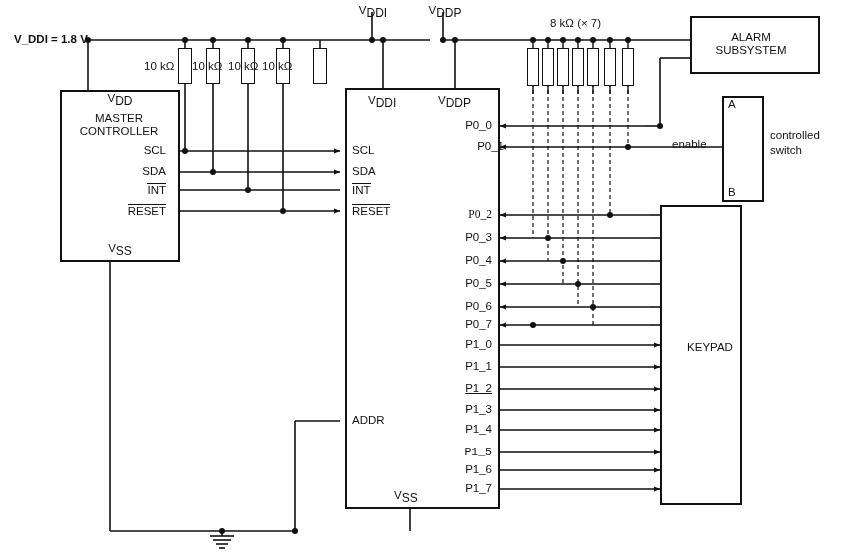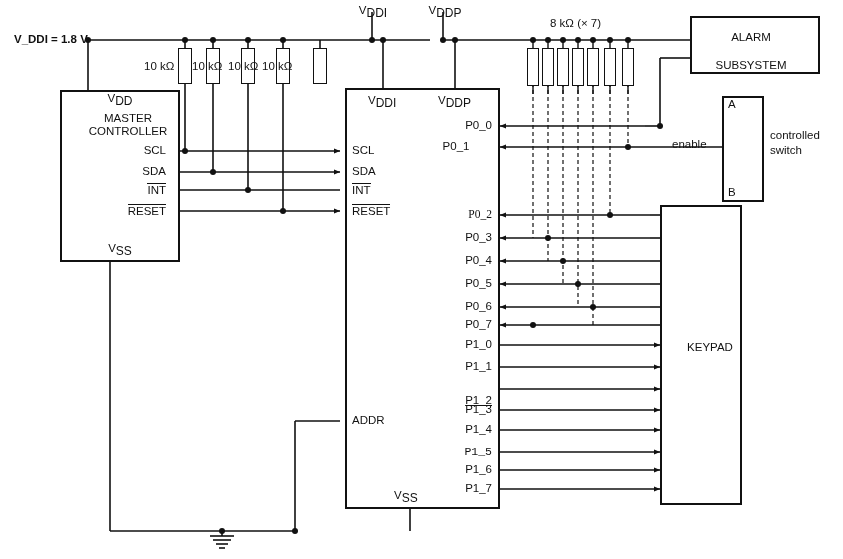"SUBSYSTEM" div { margin-top: 15px -> 0 }
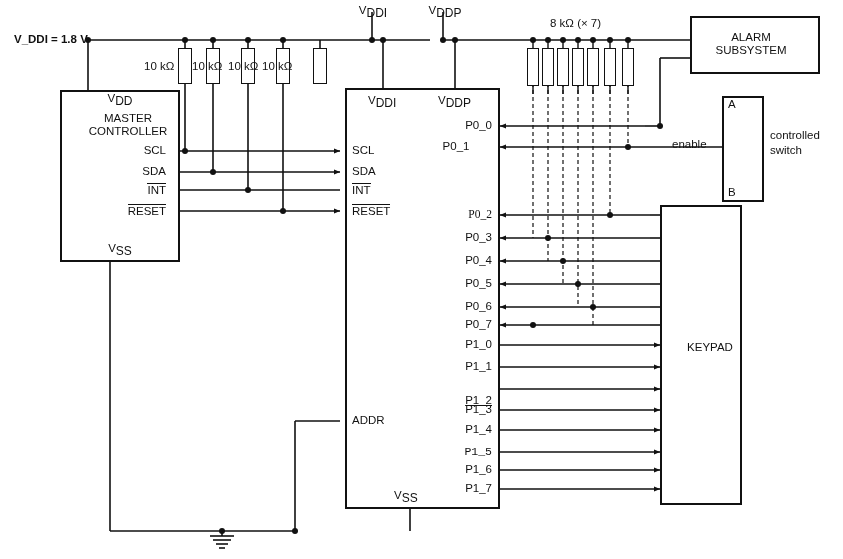"MASTER" div.lbl { left: 56px -> 47px }
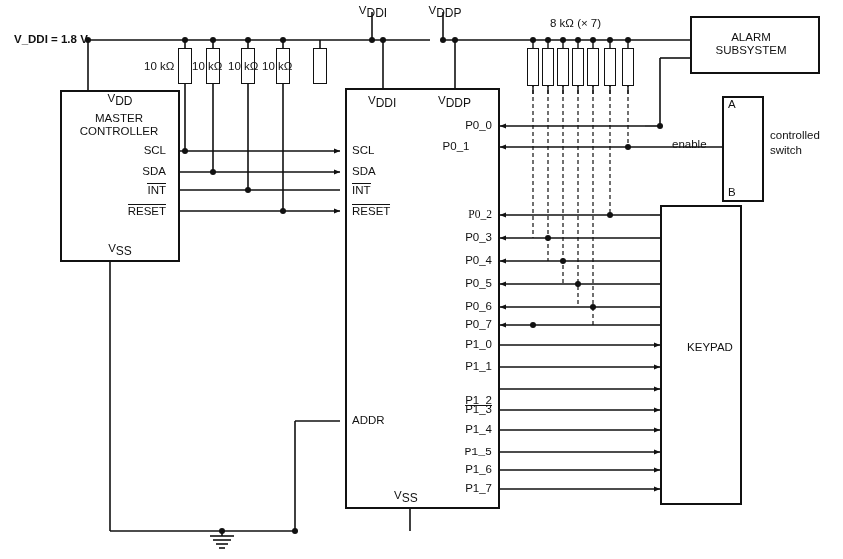"P0_1" div.pinlabel { left: 420px -> 432px; text-align: center -> none }
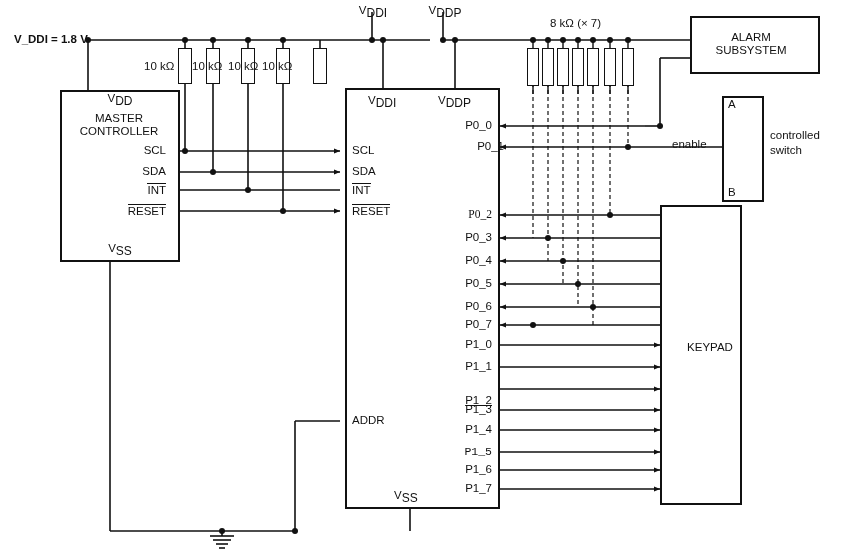"P1_2" div.pinlabel { top: 394px -> 382px }
